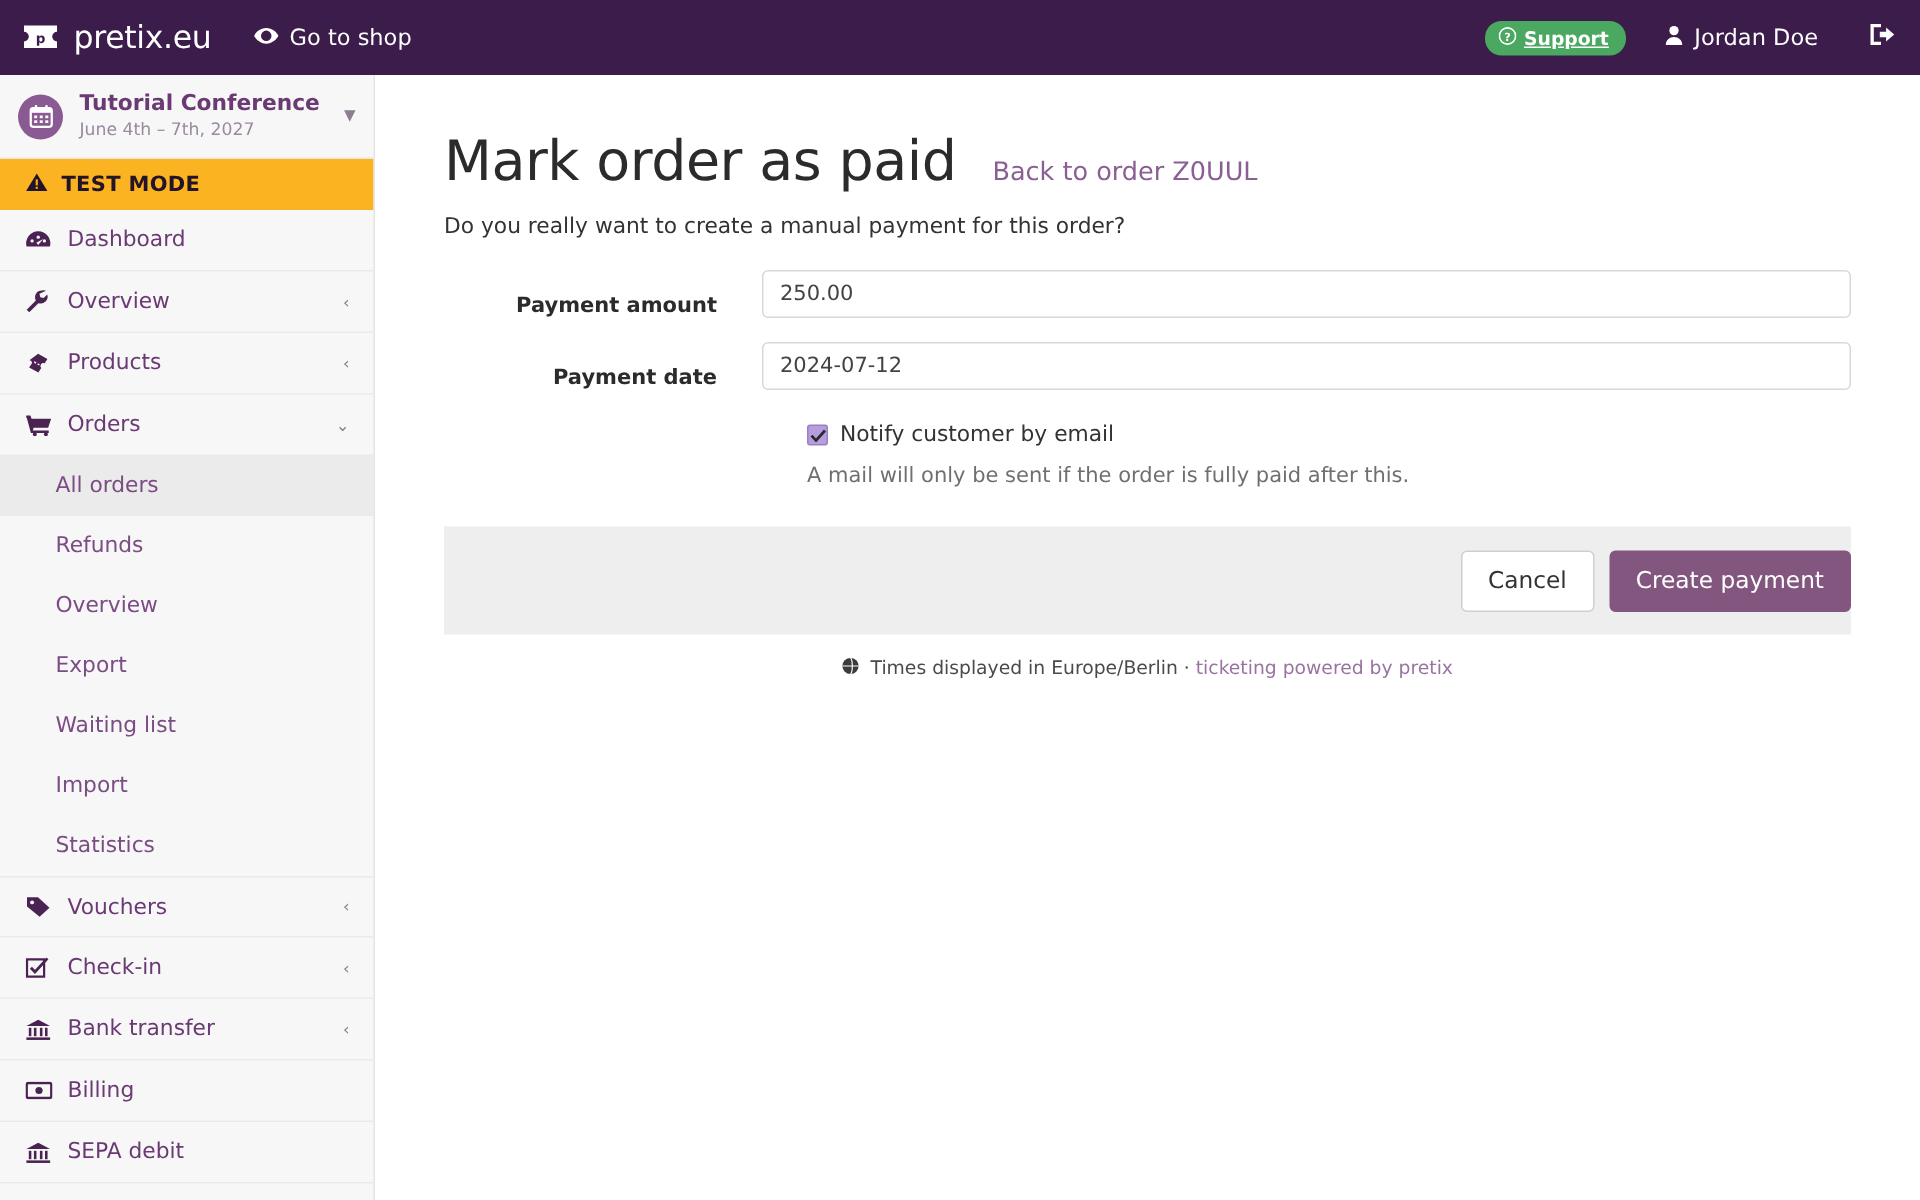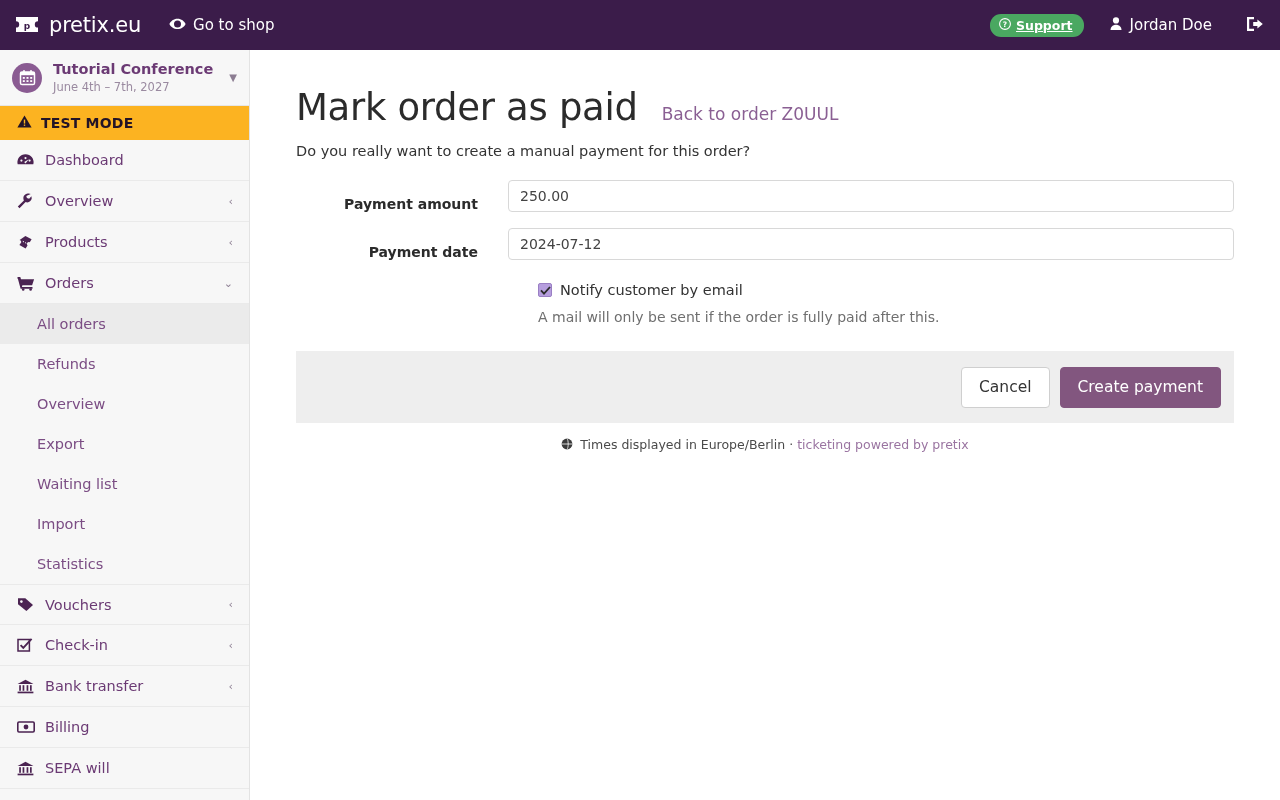"Cancel" .form-footer { padding-right: 13px -> none }
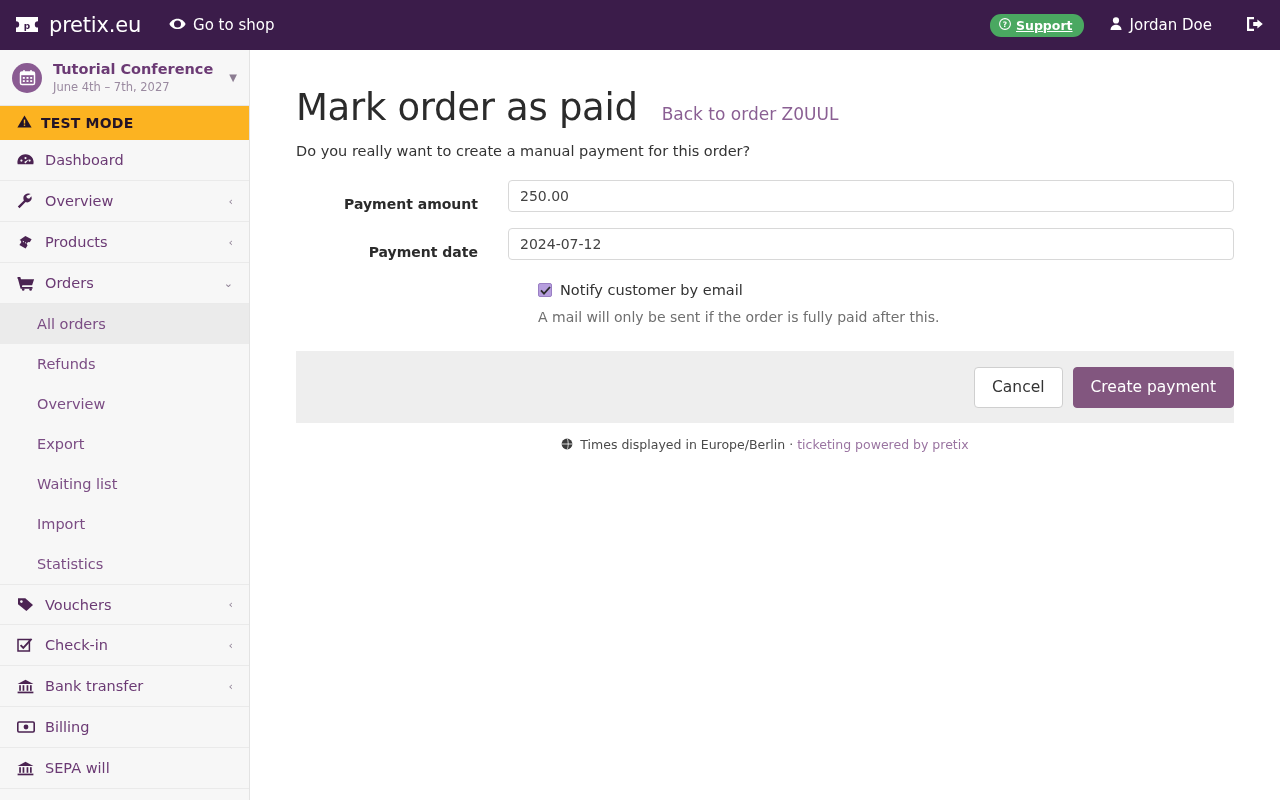"SEPA will" span.nav-label { text: will -> debit }
